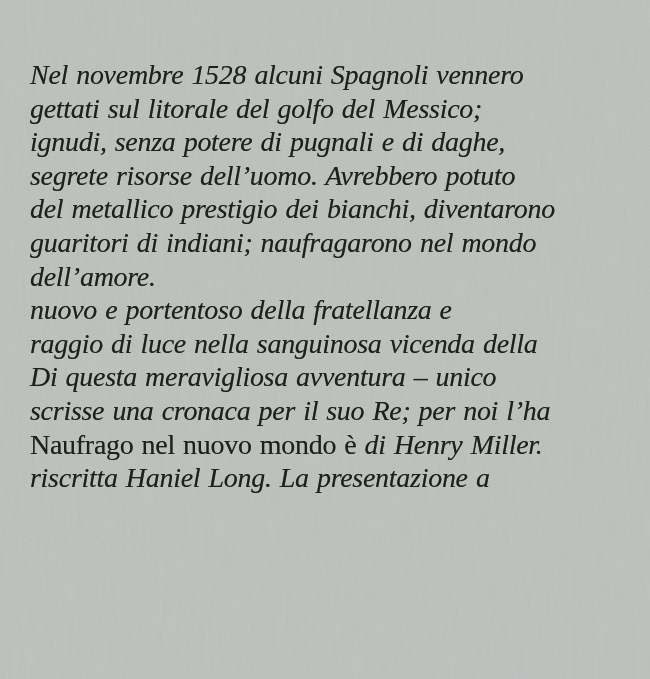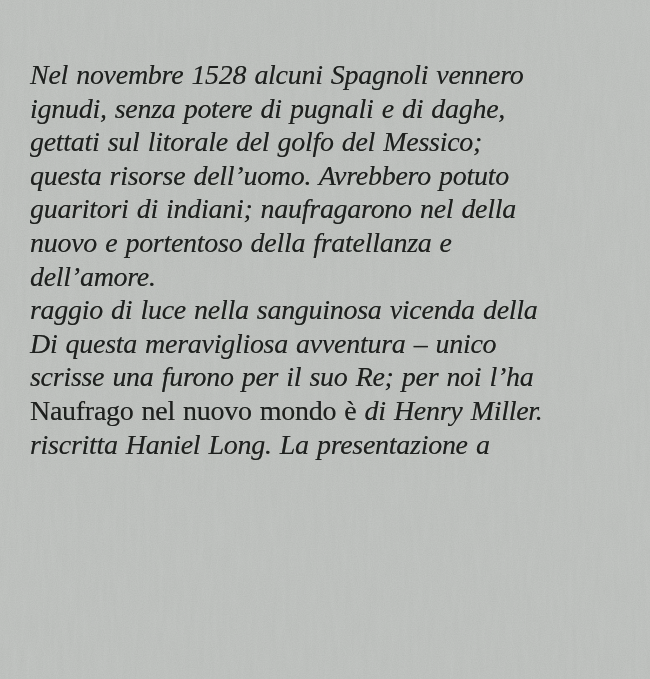"ignudi, senza potere di pugnali" div.line { order: before "gettati sul litorale del golfo" -> after "gettati sul litorale del golfo" }
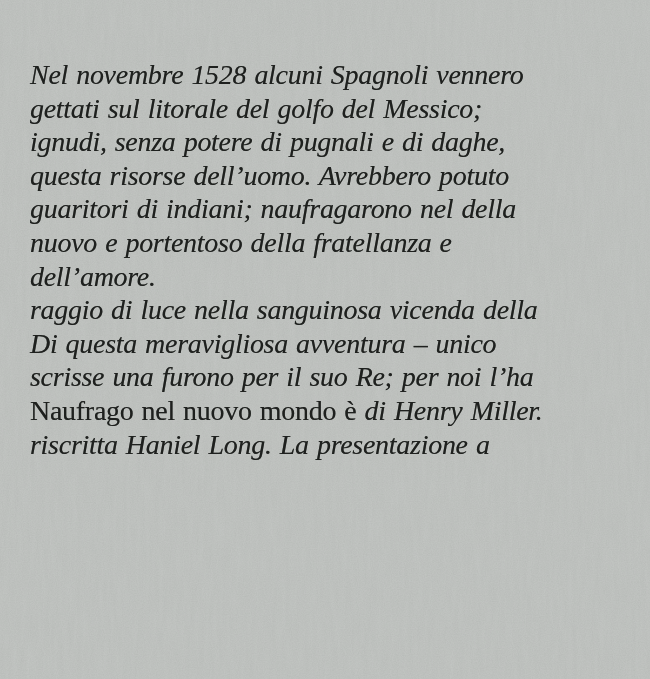"questa risorse dell’uomo. Avrebbero" span.italic { text: questa -> segrete }
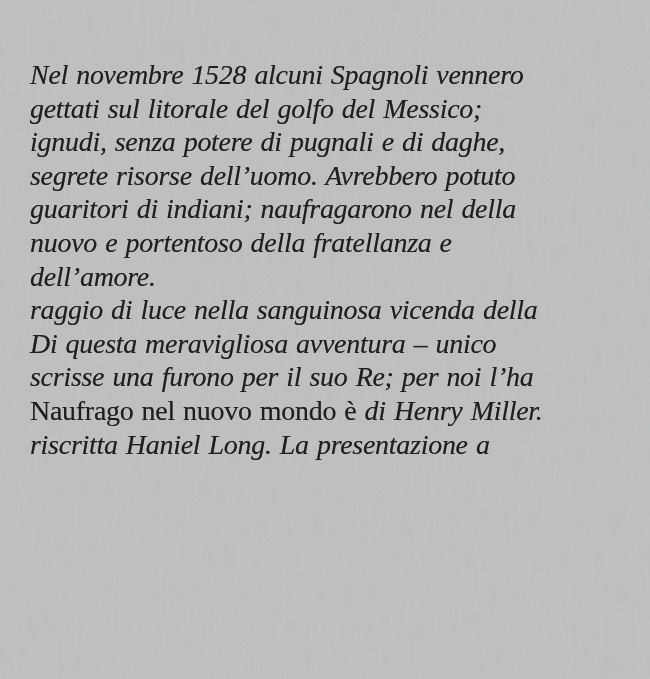"del metallico prestigio dei bianchi," div.line { html: none -> <div><span>del metallico prestigio dei bianchi, diventarono</span></div> }
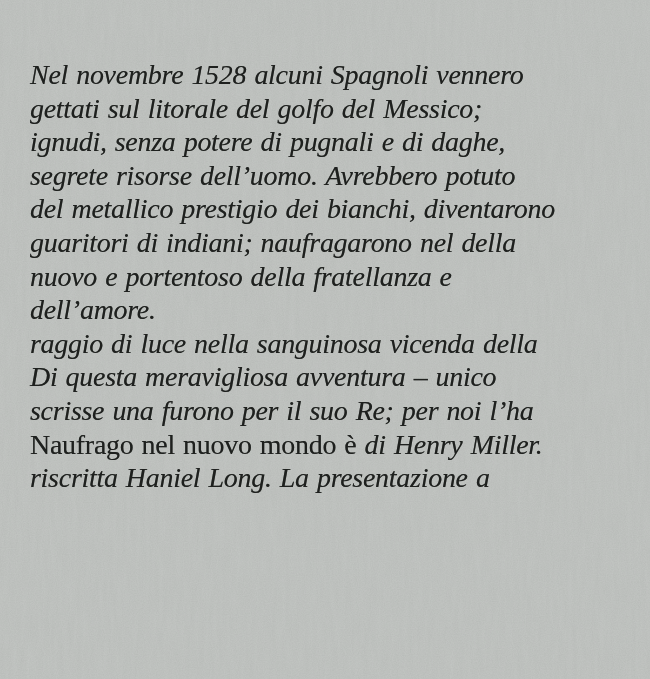"guaritori di indiani; naufragarono nel" span.italic { text: della -> mondo }
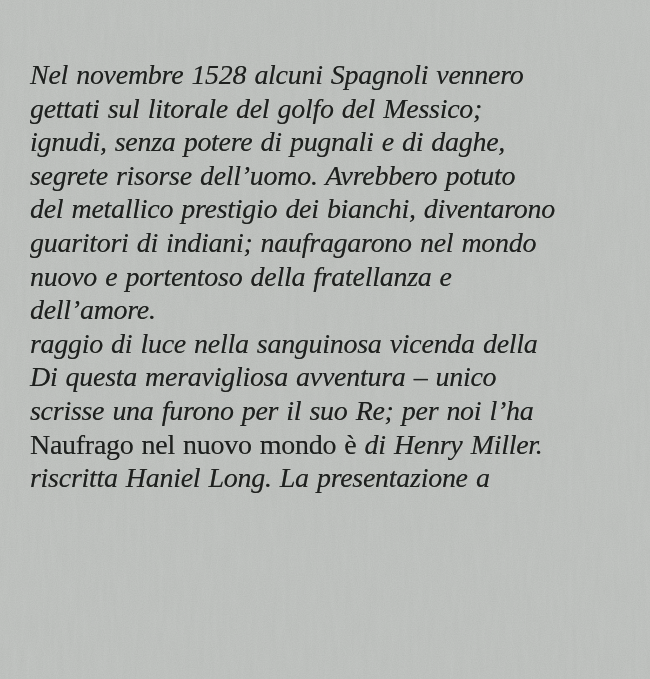"nuovo e portentoso della fratellanza" div.line { order: before "dell’amore." -> after "dell’amore." }
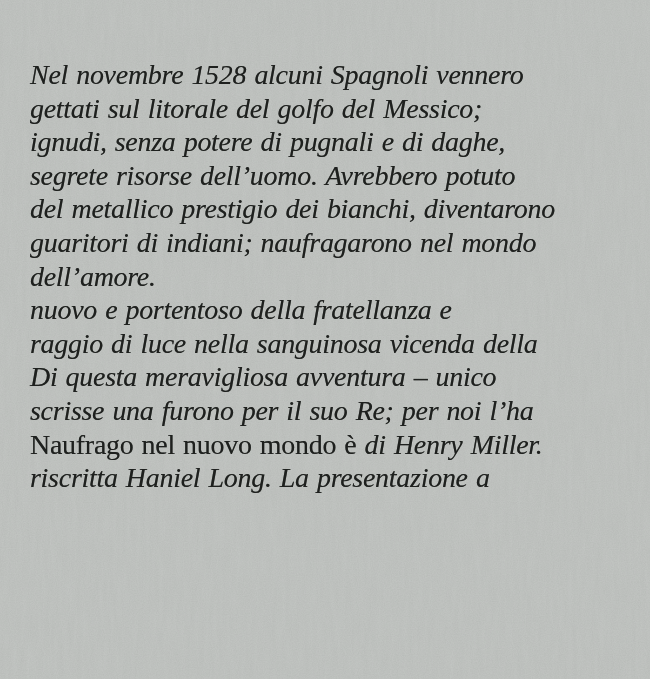"scrisse una furono per il" span.italic { text: furono -> cronaca }
